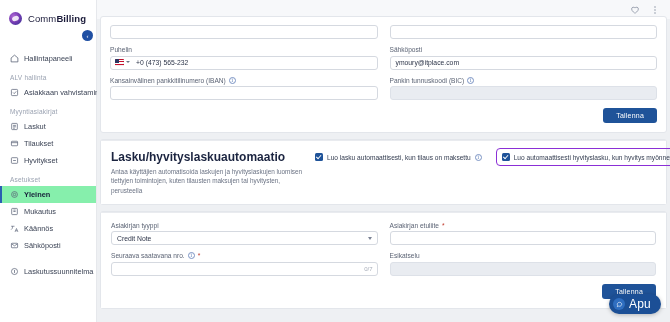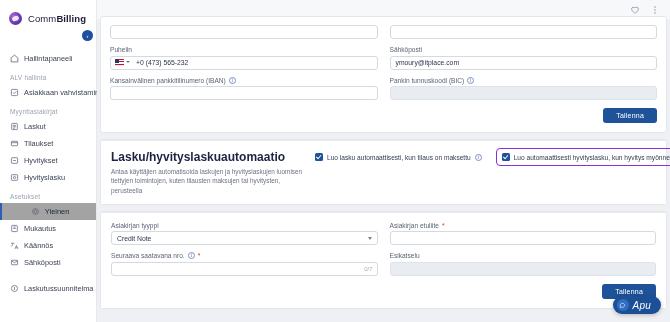"Hyvityslasku" div.nav-item { html: <div> <span> <svg> <rect></rect> <circle></circle> </svg> </span> <span>Hyvityslasku</span> </div> -> none }
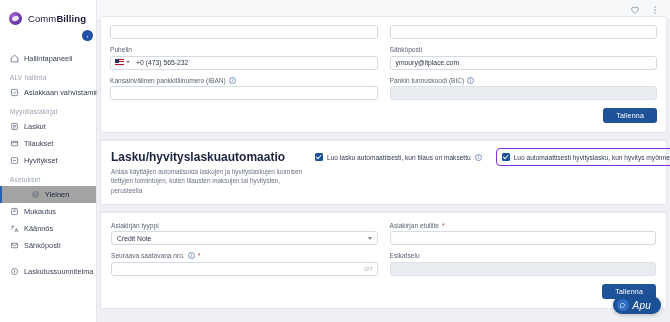"Yleinen" .nav-item.active { background: #a3a3a3 -> #86efac; font-weight: 400 -> 700; justify-content: center -> none }
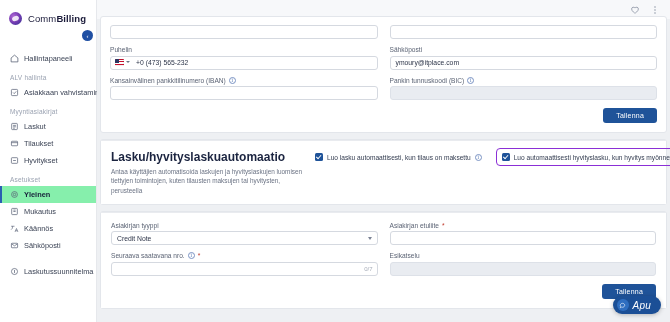"Apu" .help-label { font-size: 10px -> 12px; font-style: italic -> none }
